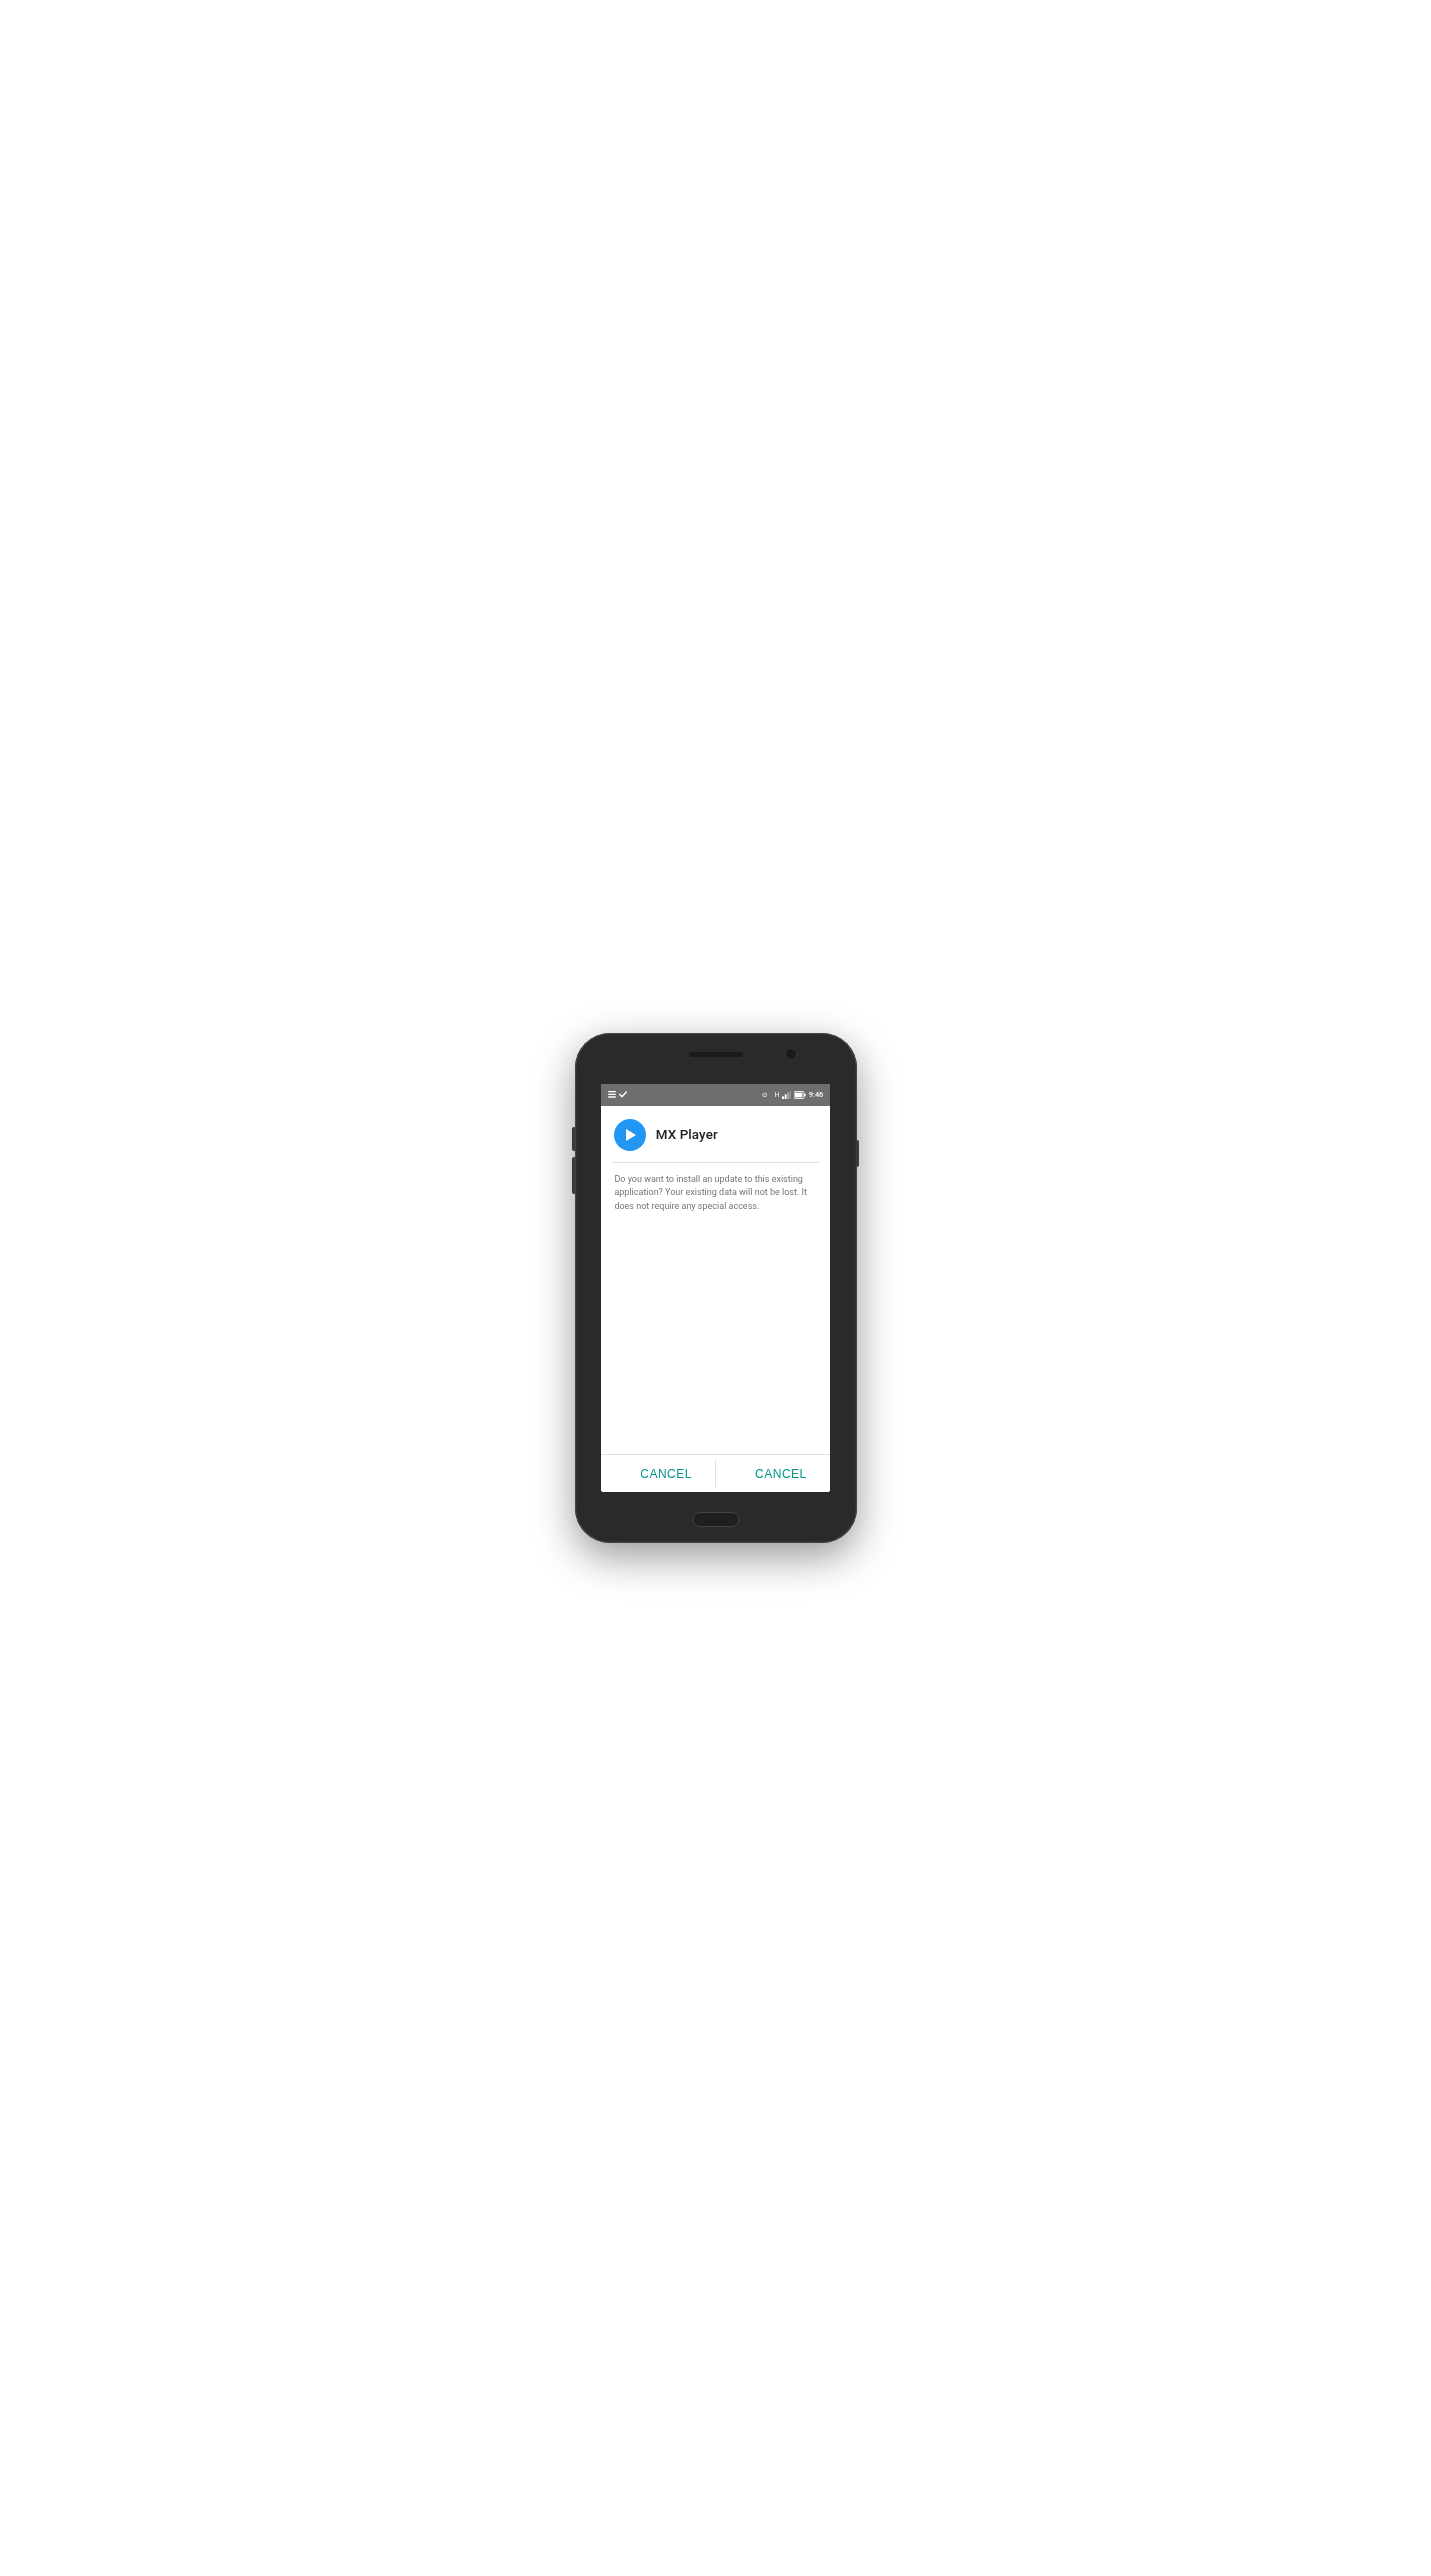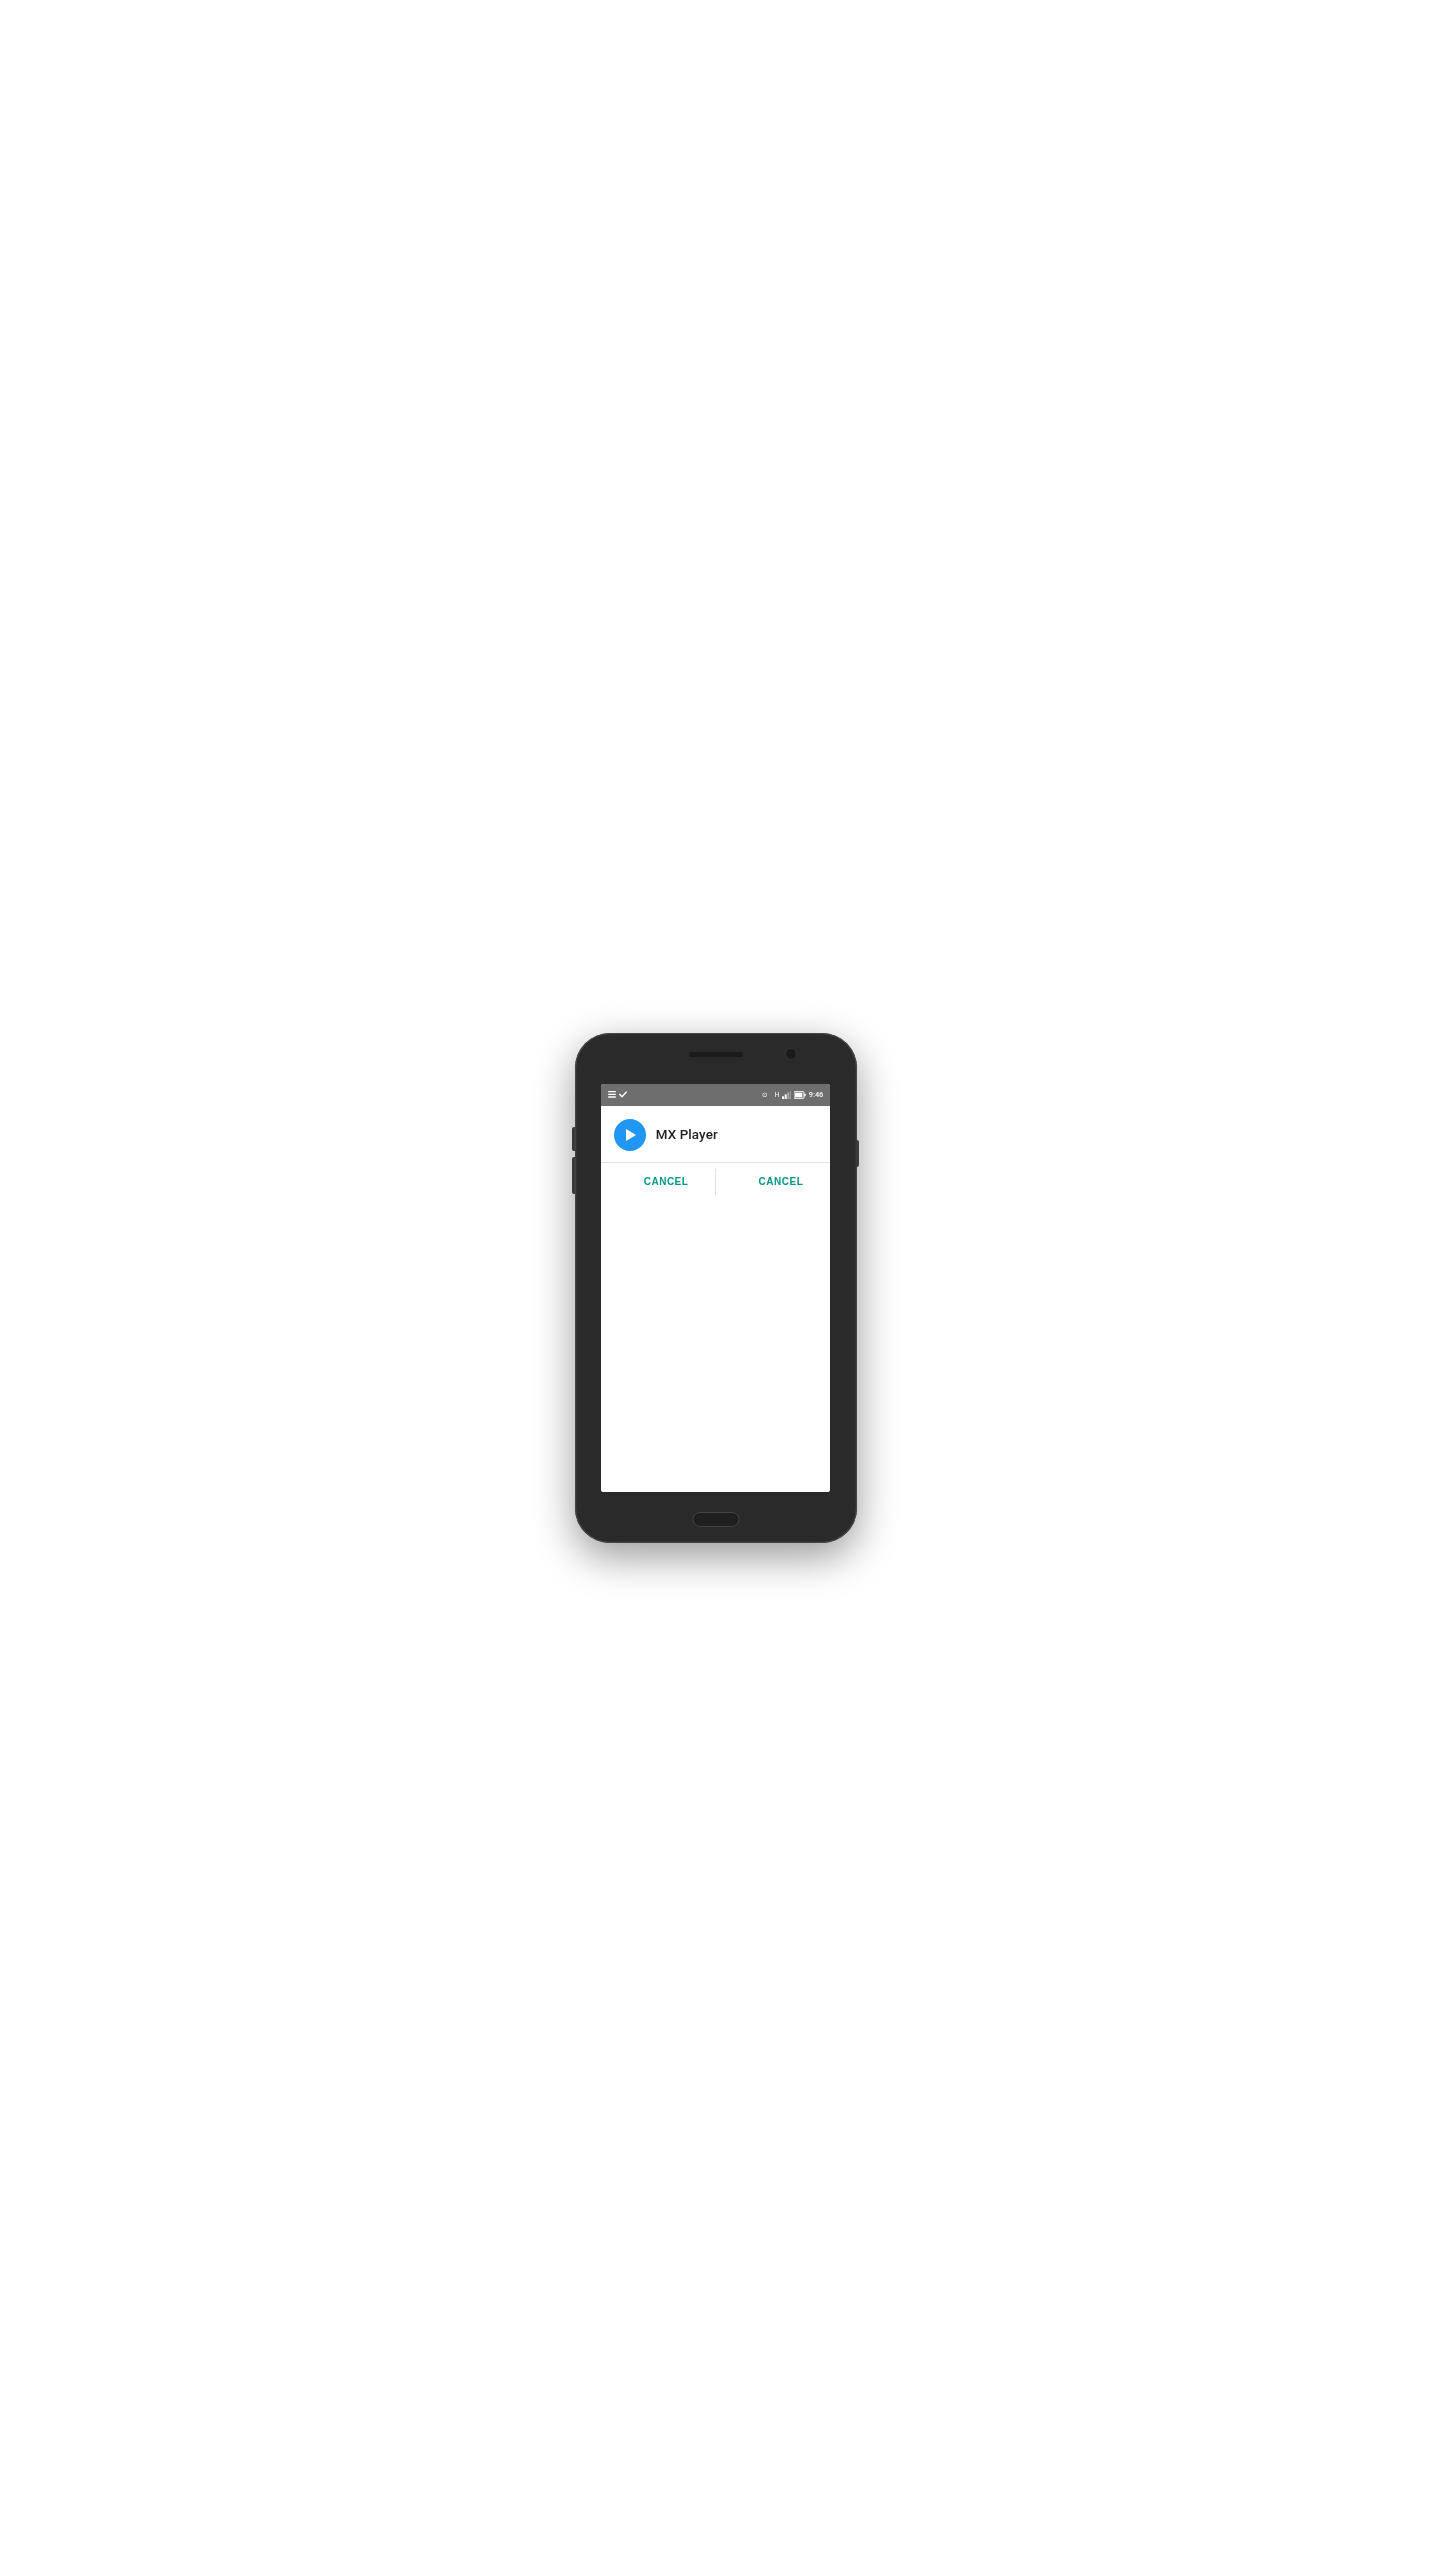"Do you want to install" div.dialog-body { html: none -> <div> <p>Do you want to install an update to this existing application? Your existing data will not be lost. It does not require any special access.</p> </div> }
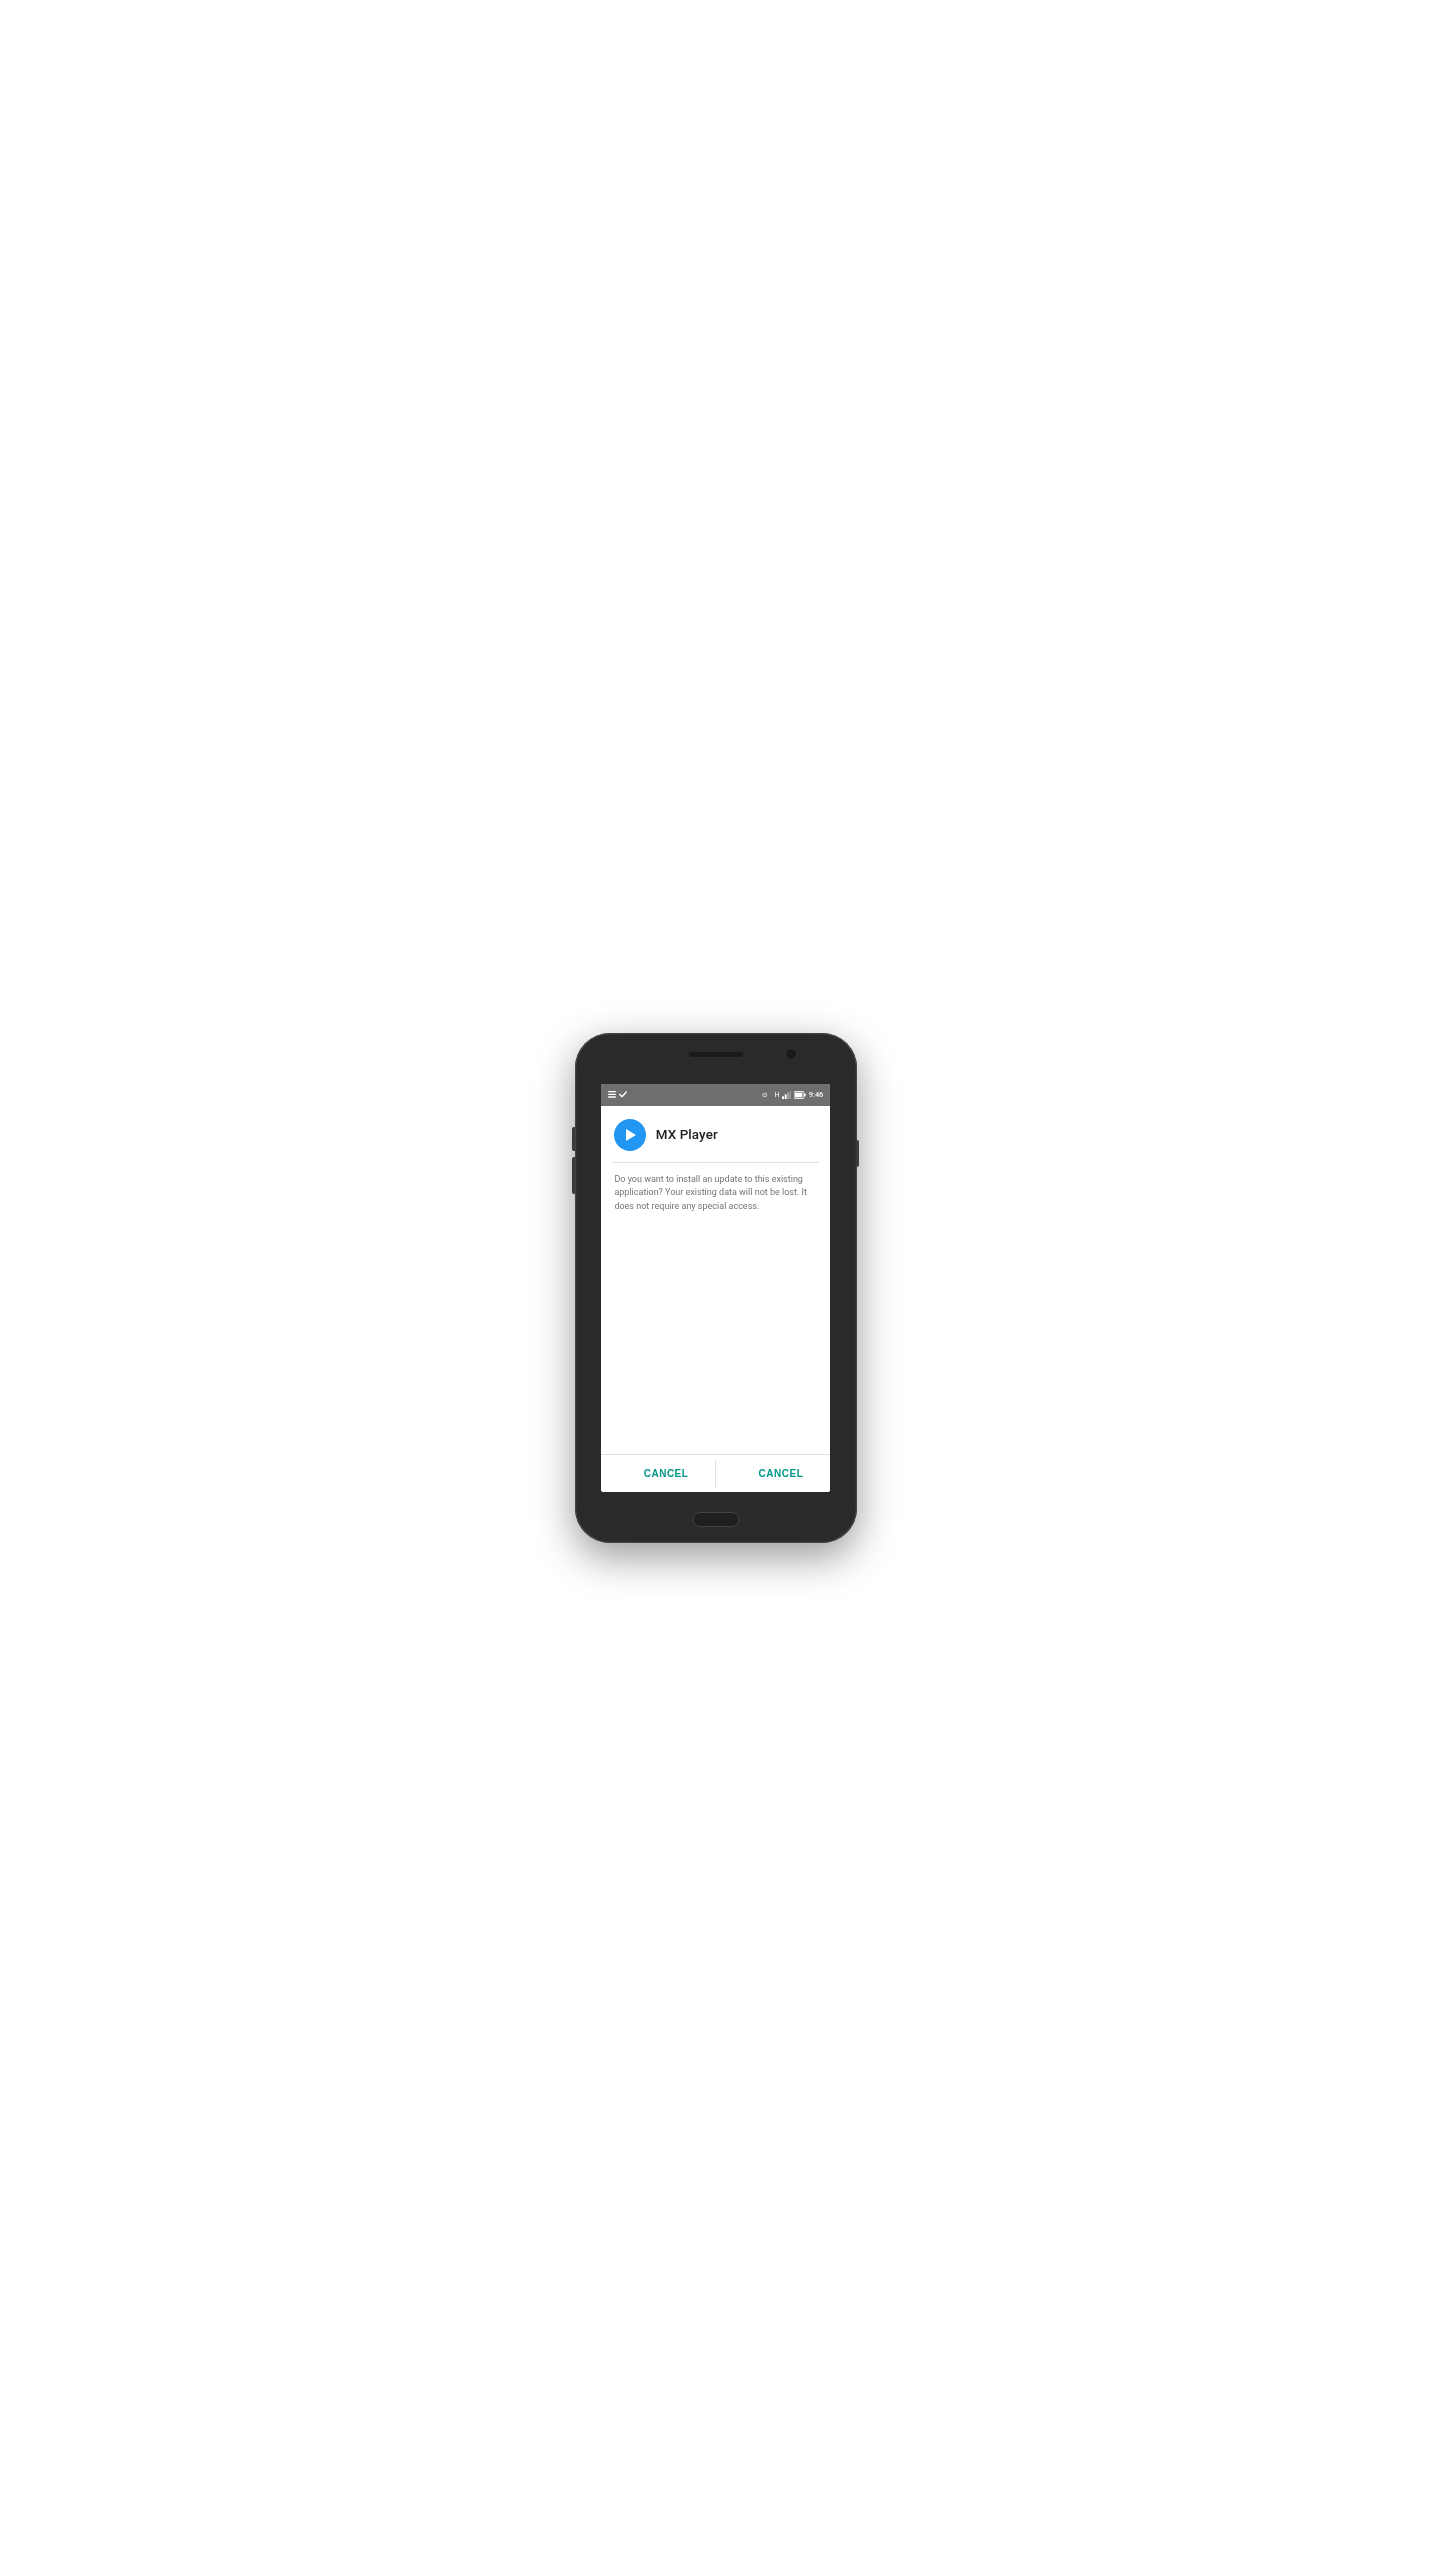"CANCEL" .dialog-btn { font-size: 10px -> 12px; font-weight: 700 -> 400 }
